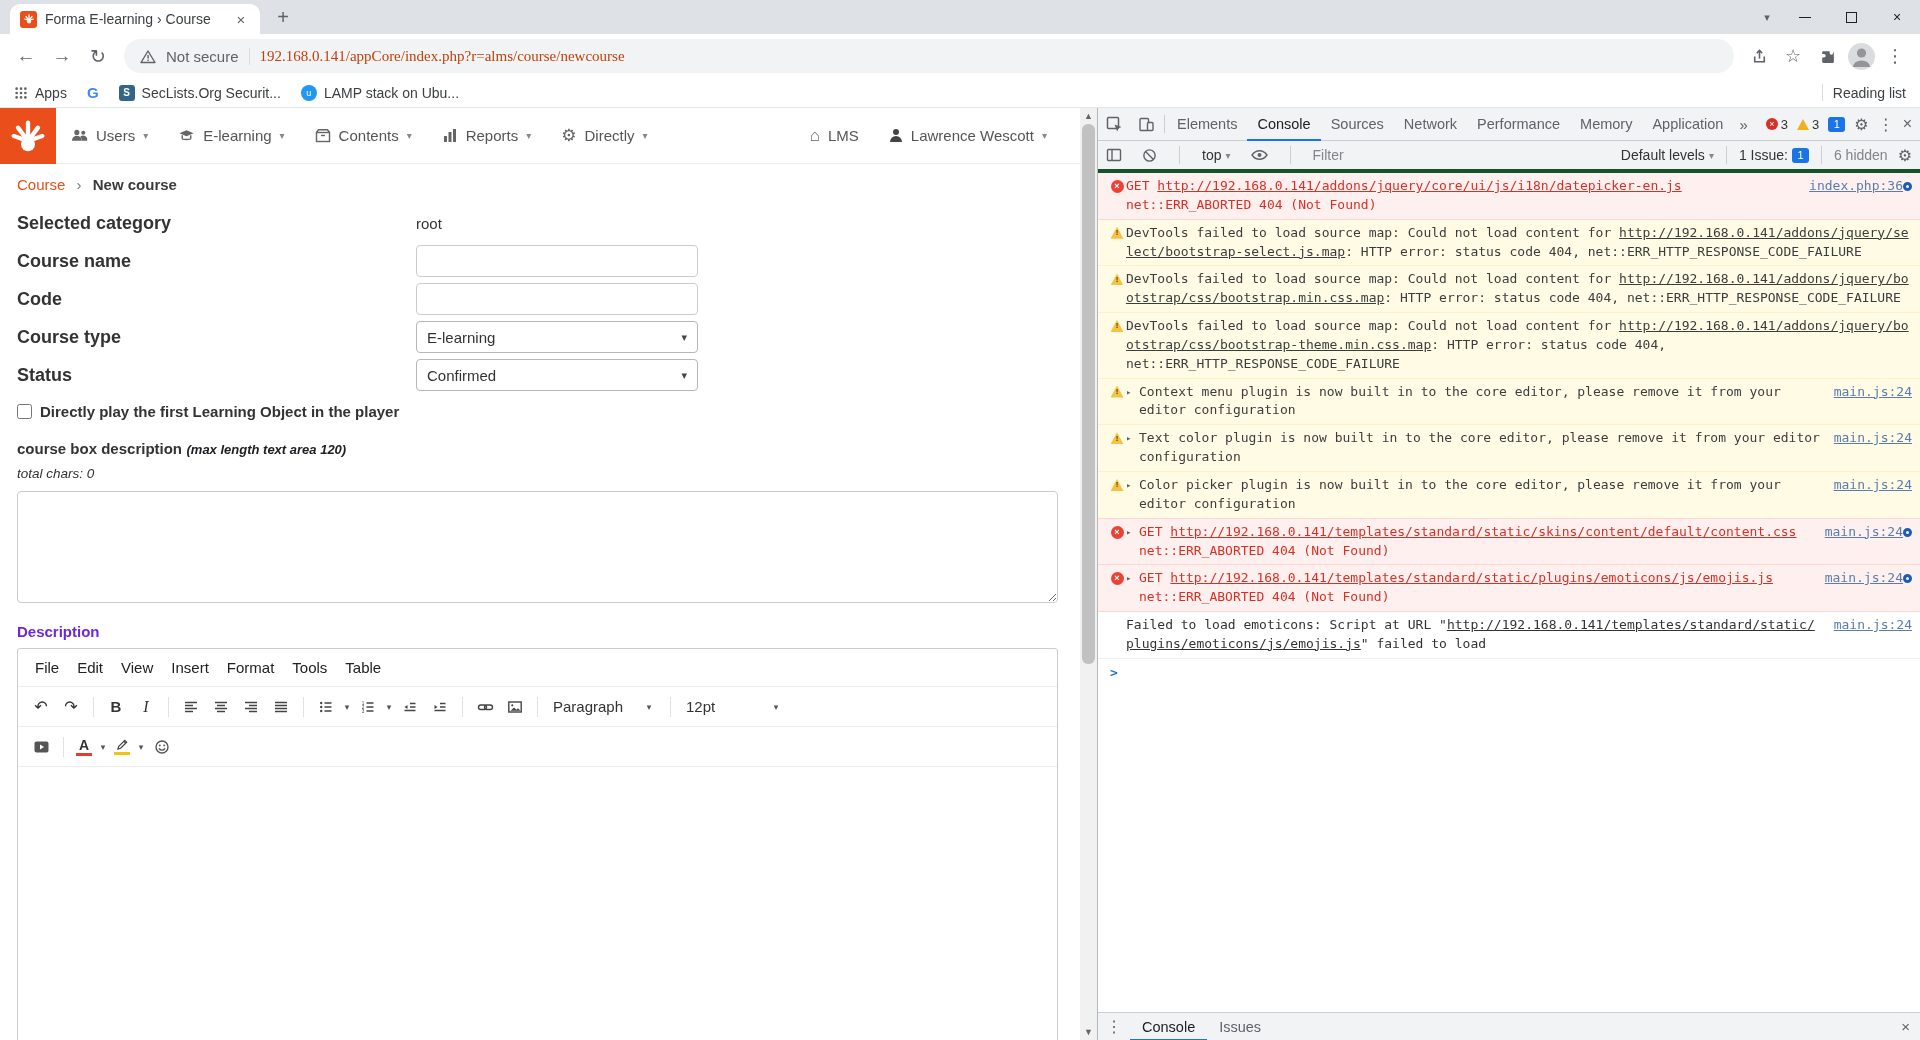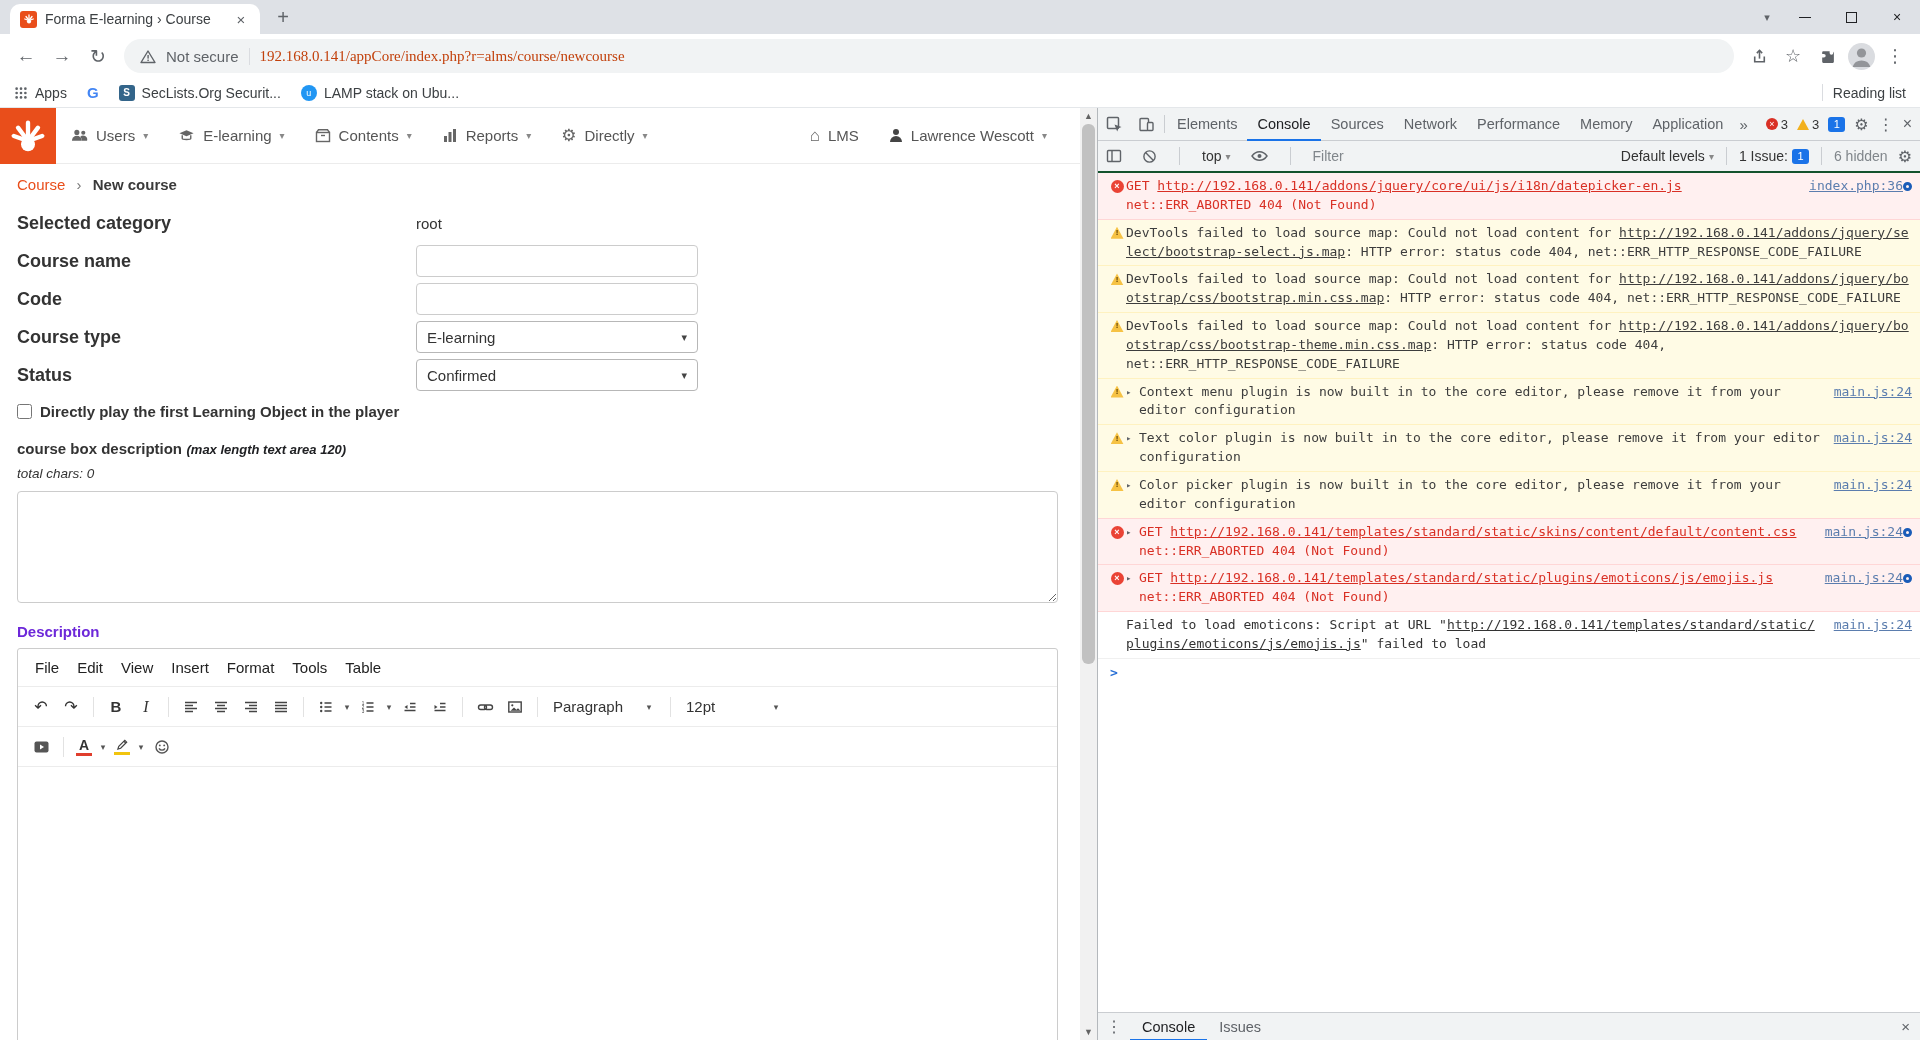"top" .dt-conbar { border-bottom: 2px solid #14532d -> 4px solid #14532d }
